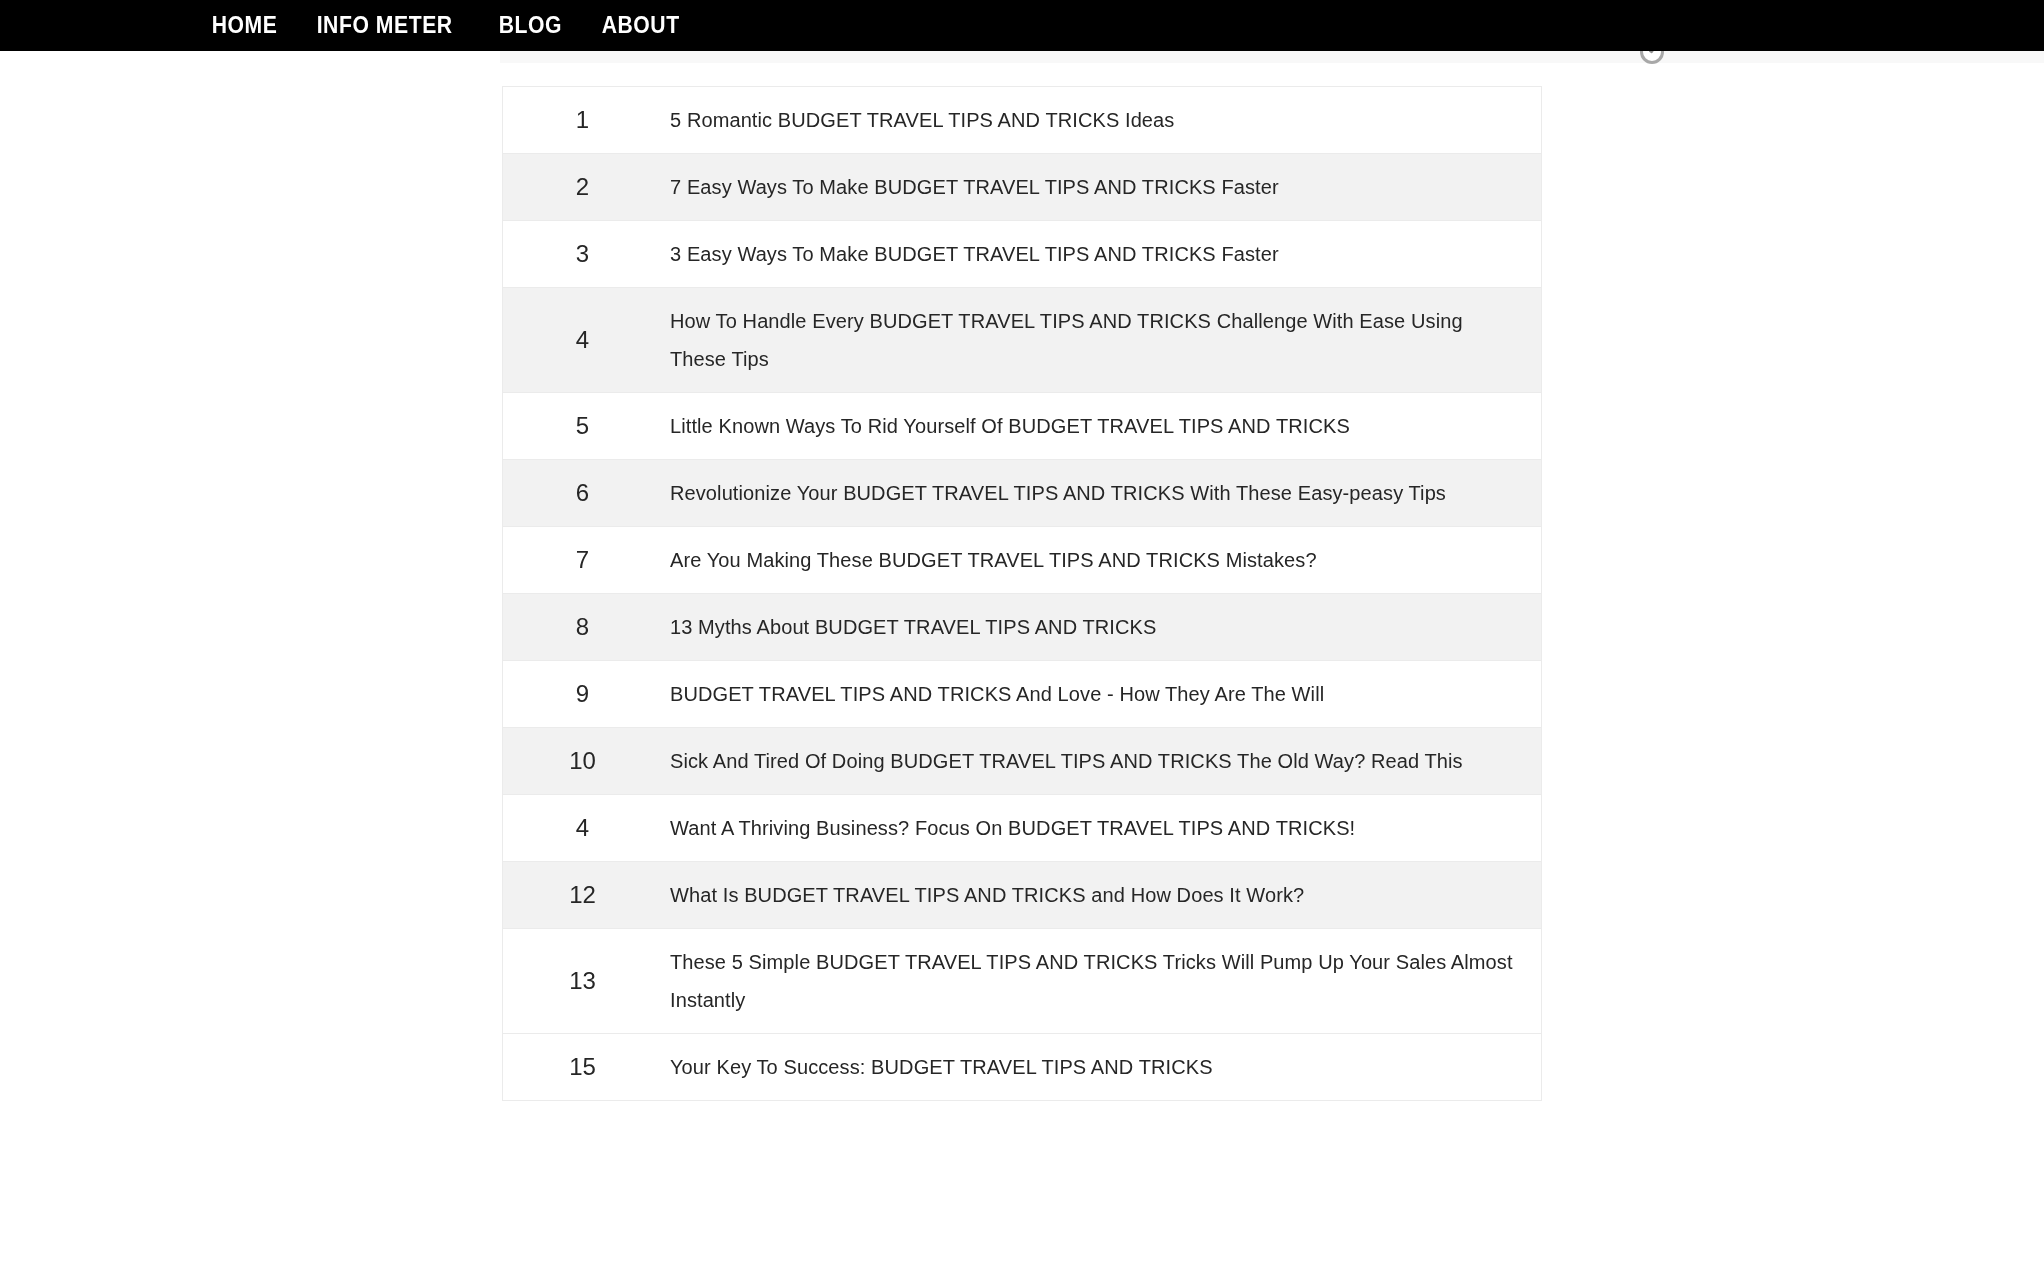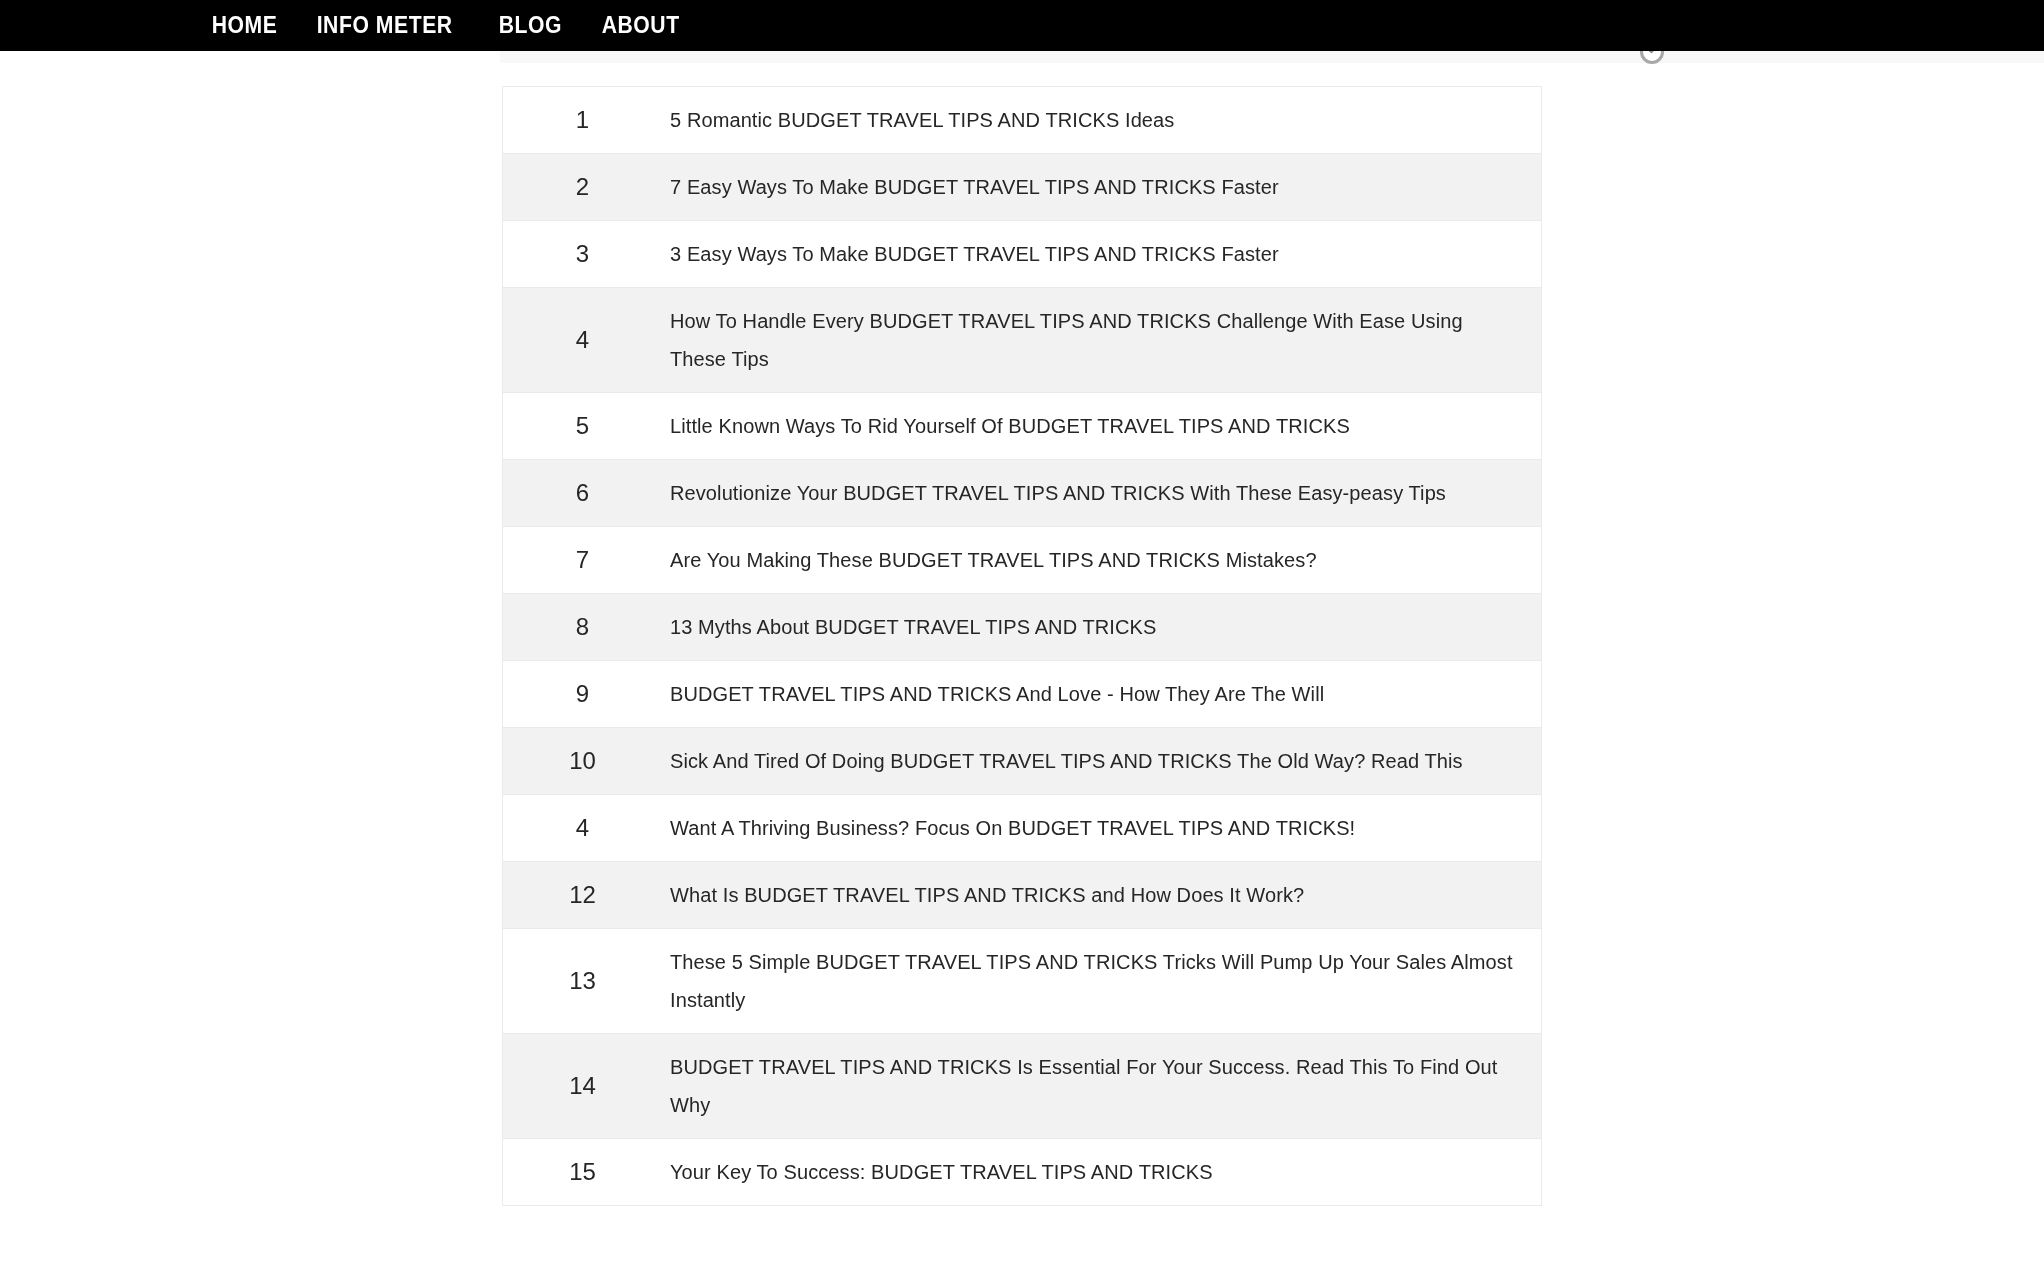"14" div.hl-row { html: <div> <div>14</div> <div>BUDGET TRAVEL TIPS AND TRICKS Is Essential For Your Success. Read This To Find Out Why</div> </div> -> none }
